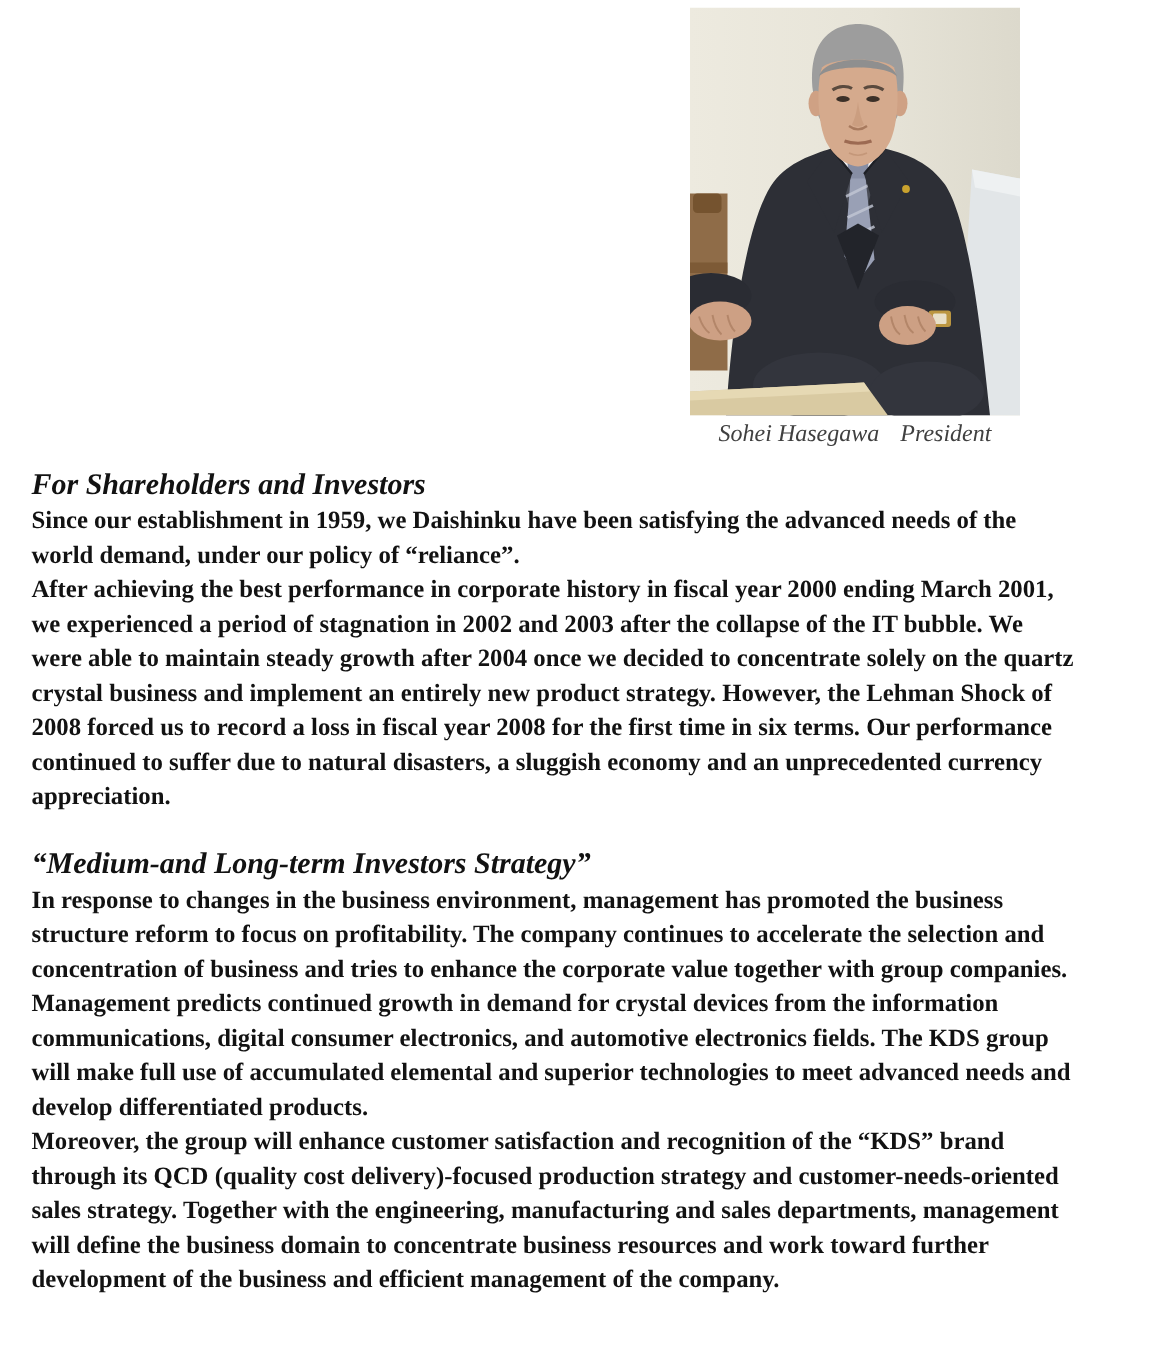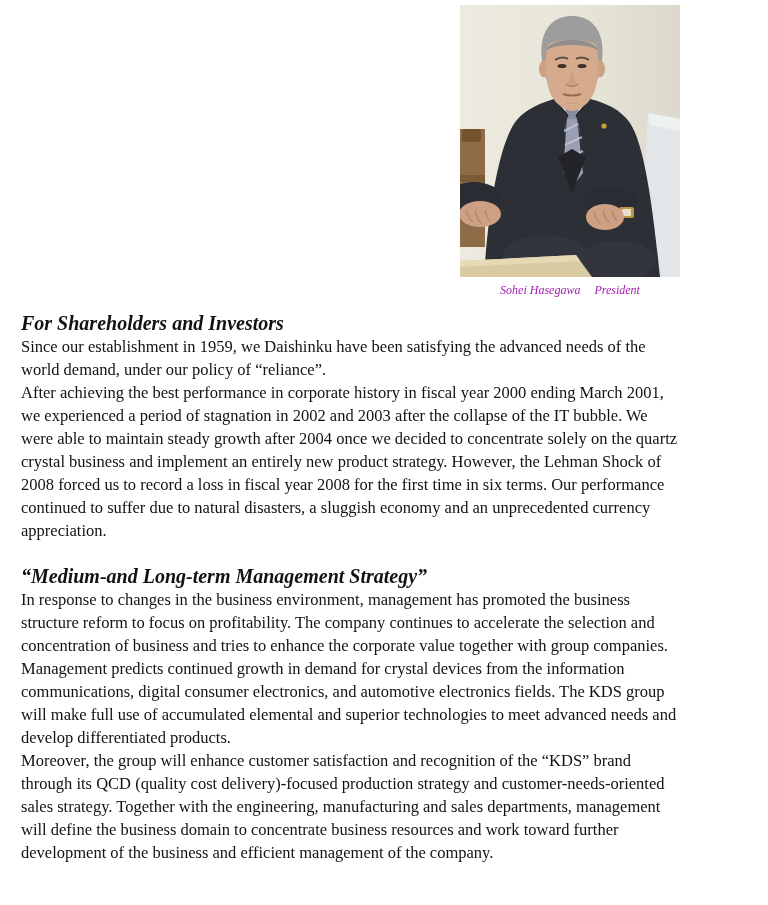"Sohei Hasegawa President" .caption { color: #a21caf -> #404040; font-size: 12px -> 16px }
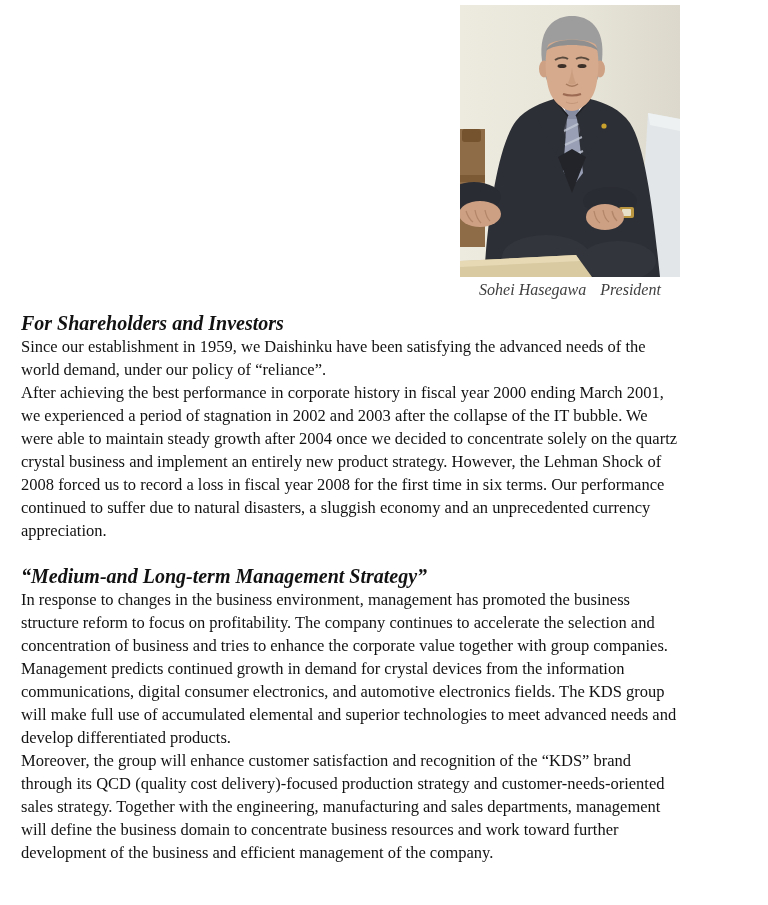"Since our establishment in 1959," .para { font-weight: none -> bold }
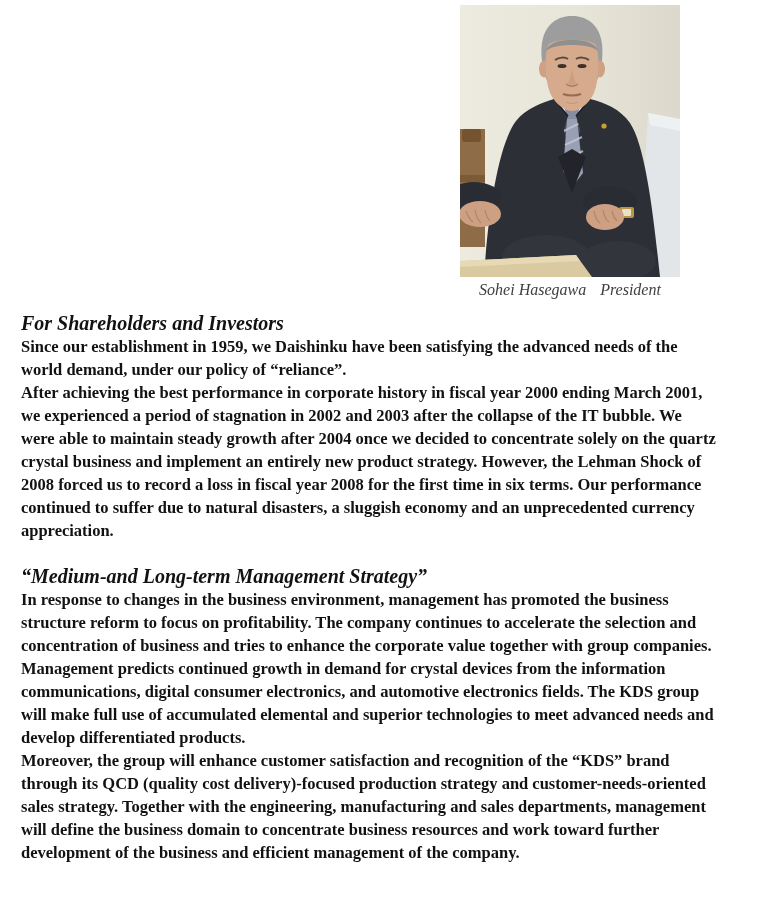"“Medium-and Long-term Management" h2.section-heading { text: Management -> Investors }
